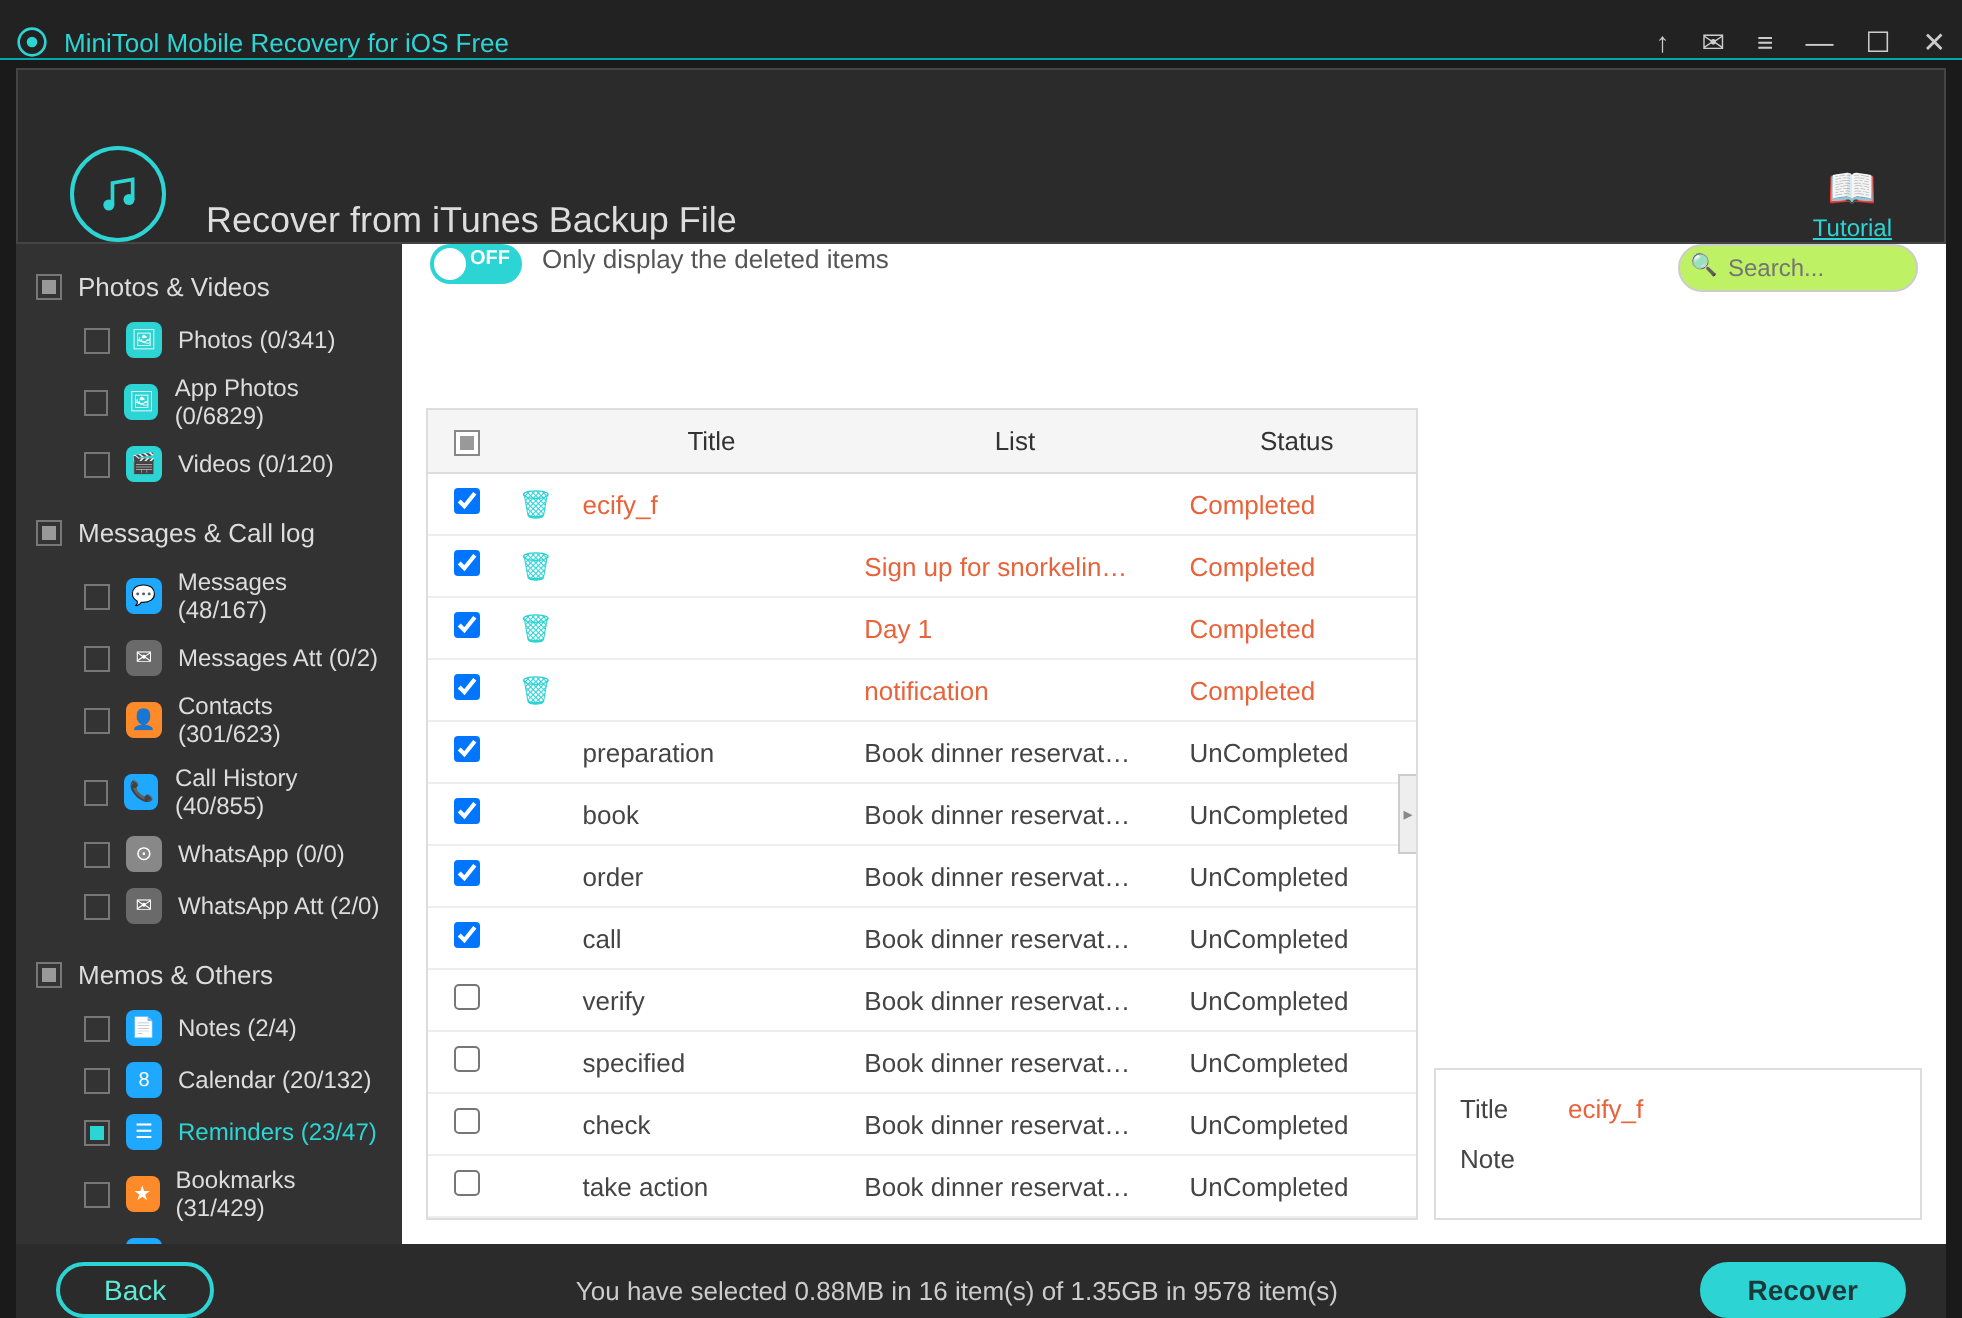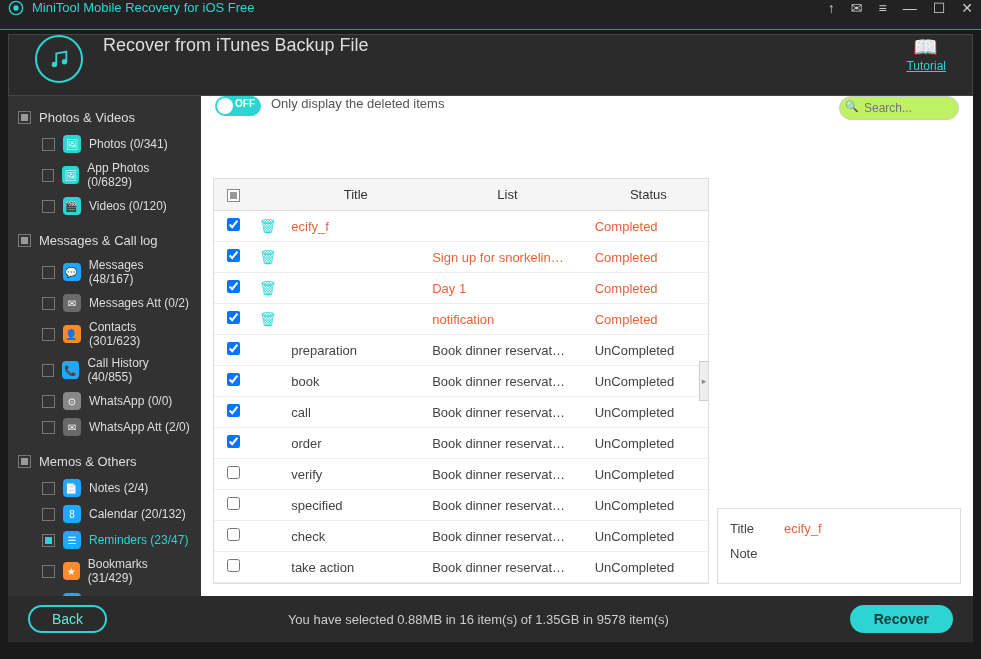"MiniTool Mobile Recovery for iOS" .titlebar { align-items: flex-start -> flex-end }
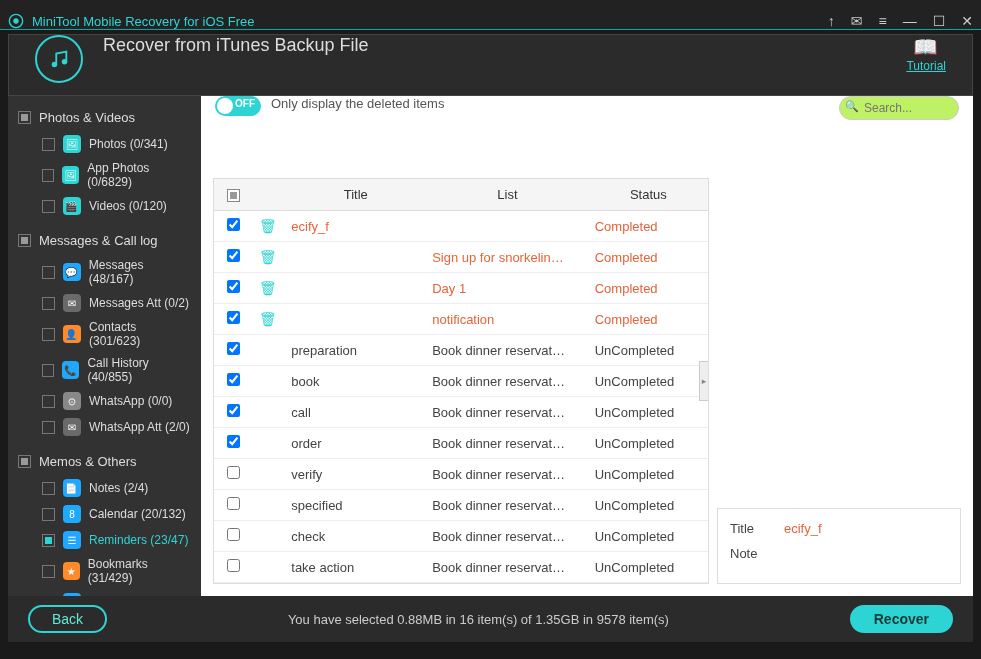"Recover from iTunes Backup File" .header { align-items: flex-start -> flex-end; height: 62px -> 88px }
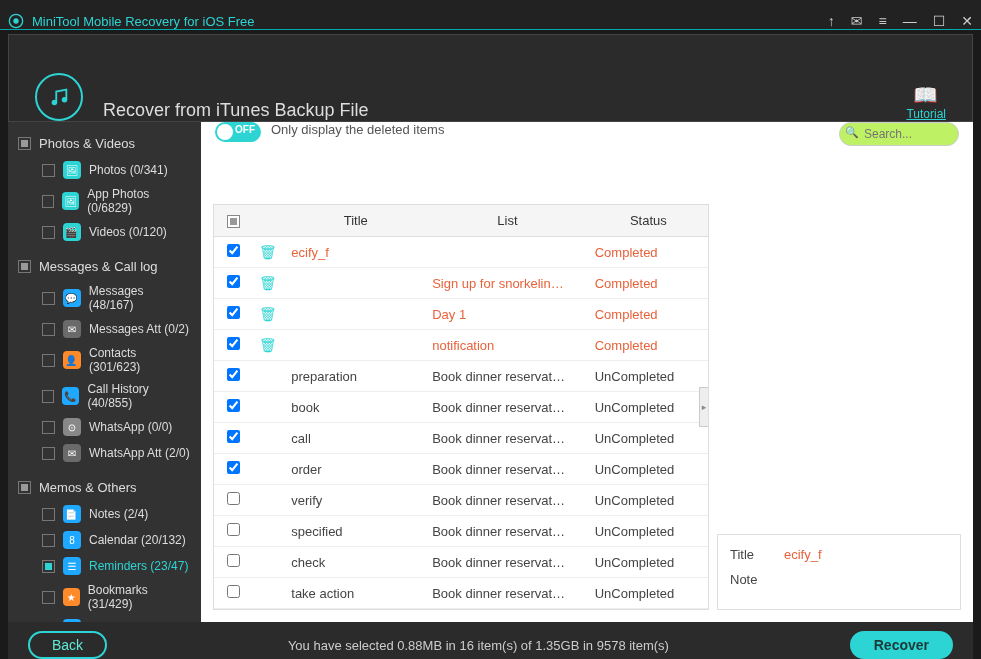"call" tr { order: before "order" -> after "order" }
